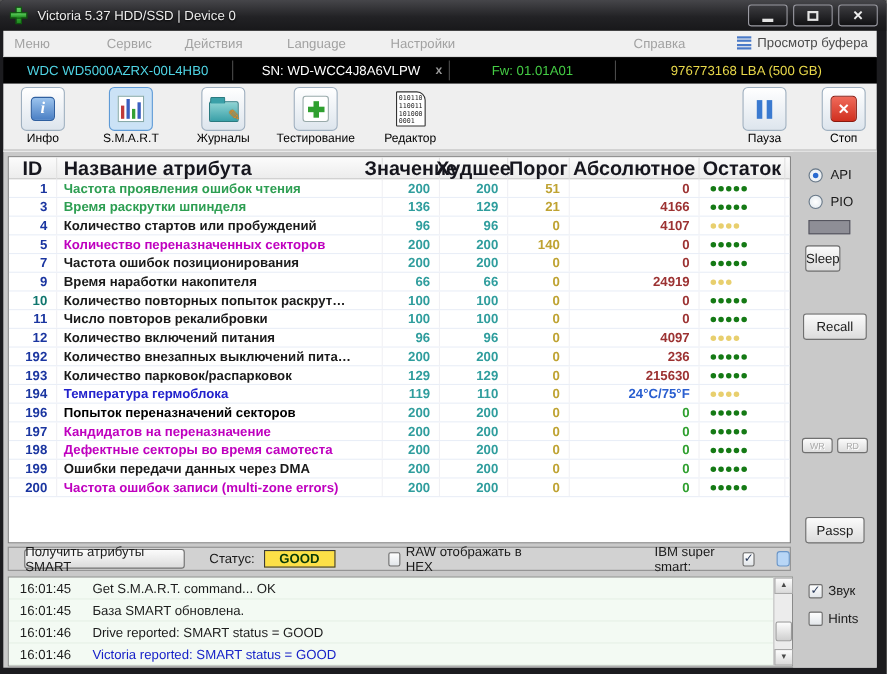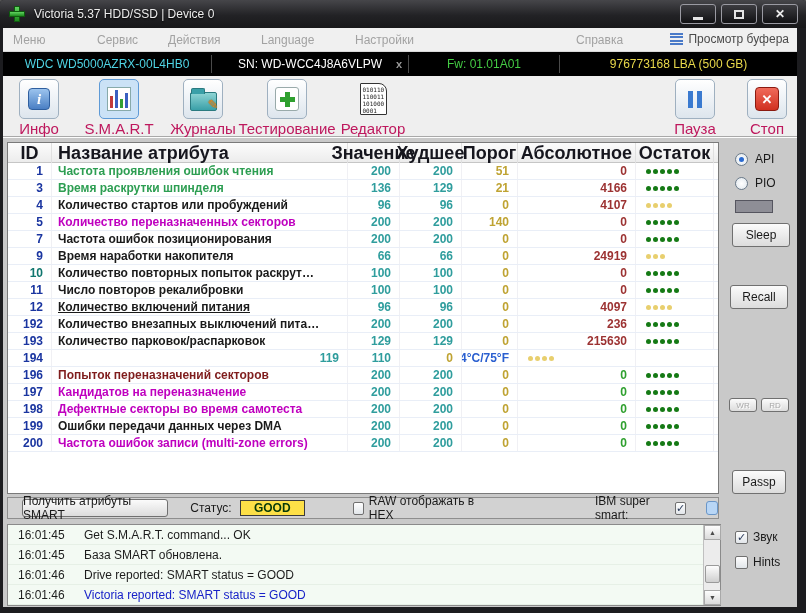"Инфо" .tool-label { color: #be185d -> #000000; font-size: 15px -> 11px }
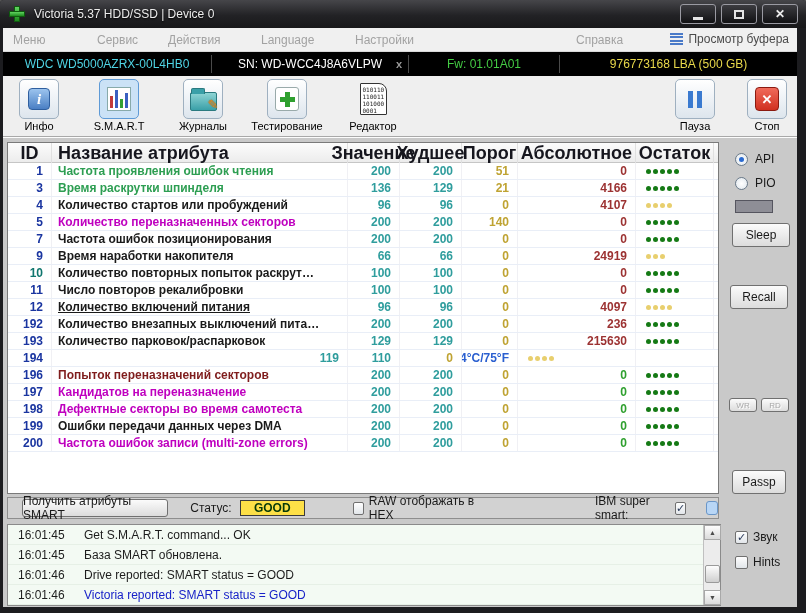"Sleep" .sleep-btn { width: 58px -> 32px }
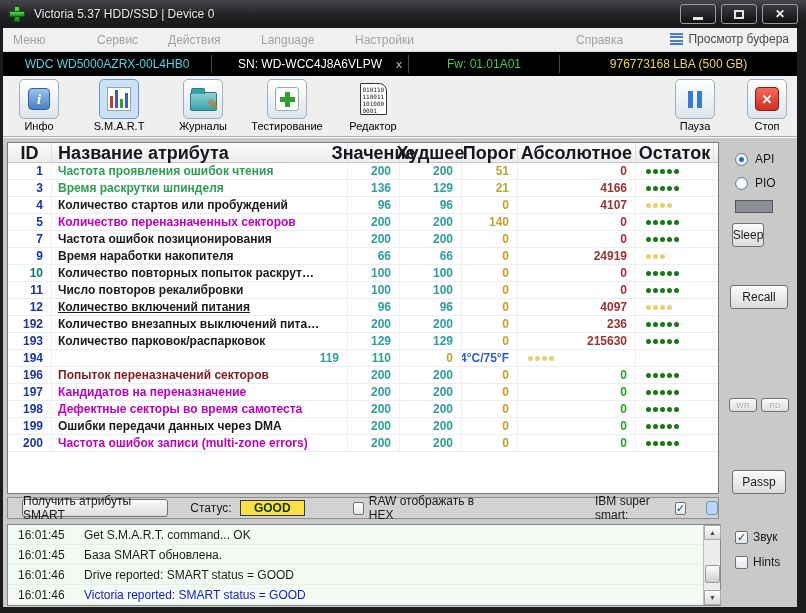"Количество включений питания" div.cell { text-decoration: underline -> none }
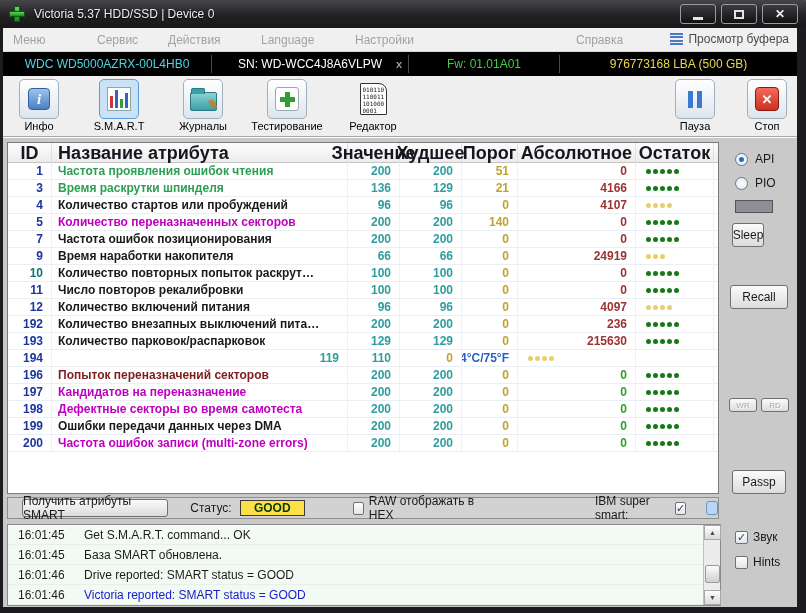"Температура гермоблока" div.cell { html: none -> <div>Температура гермоблока</div> }
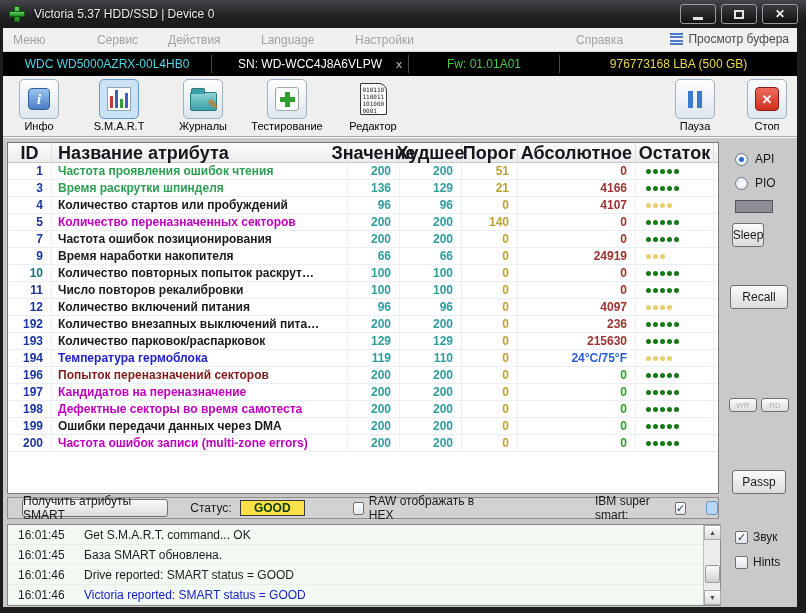"Попыток переназначений секторов" div.cell { color: #7f1d1d -> #000000 }
